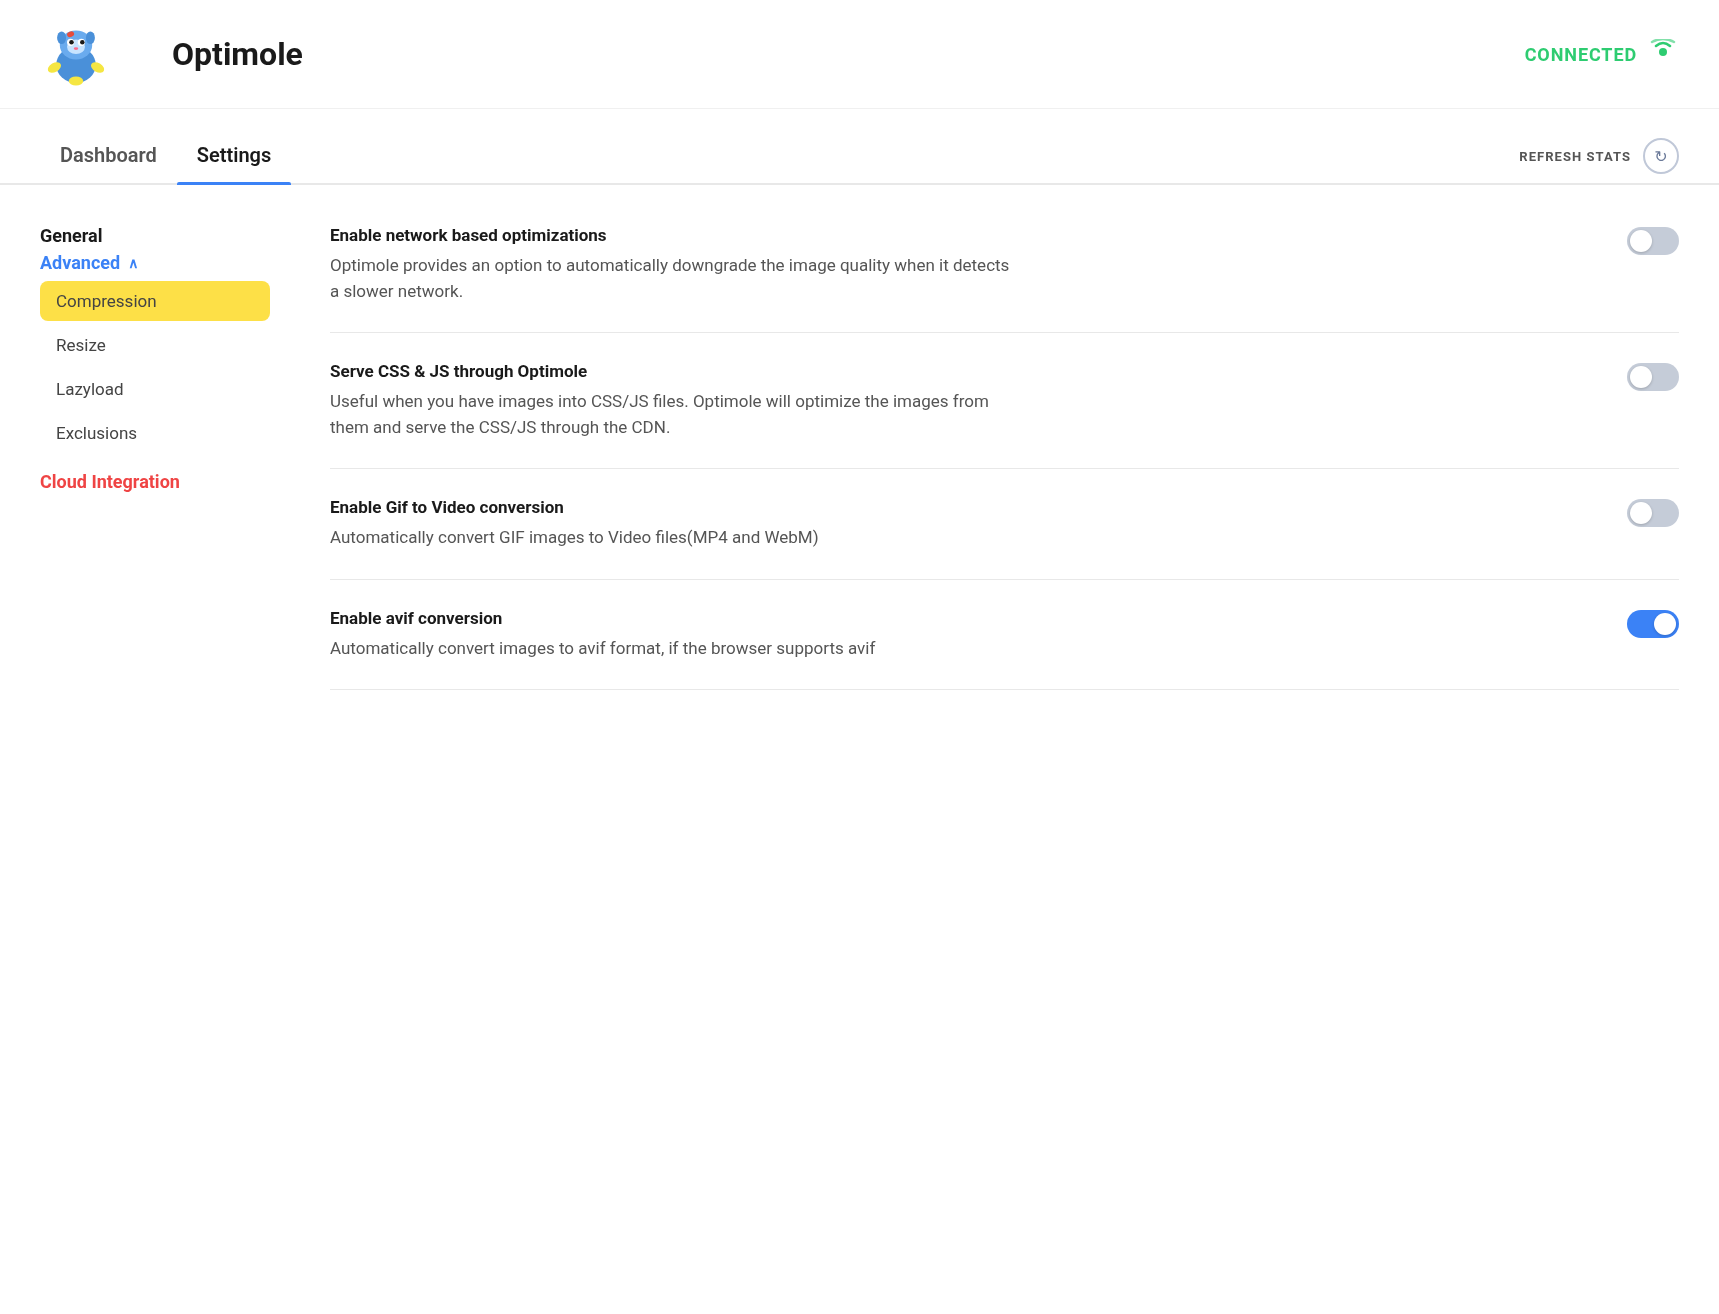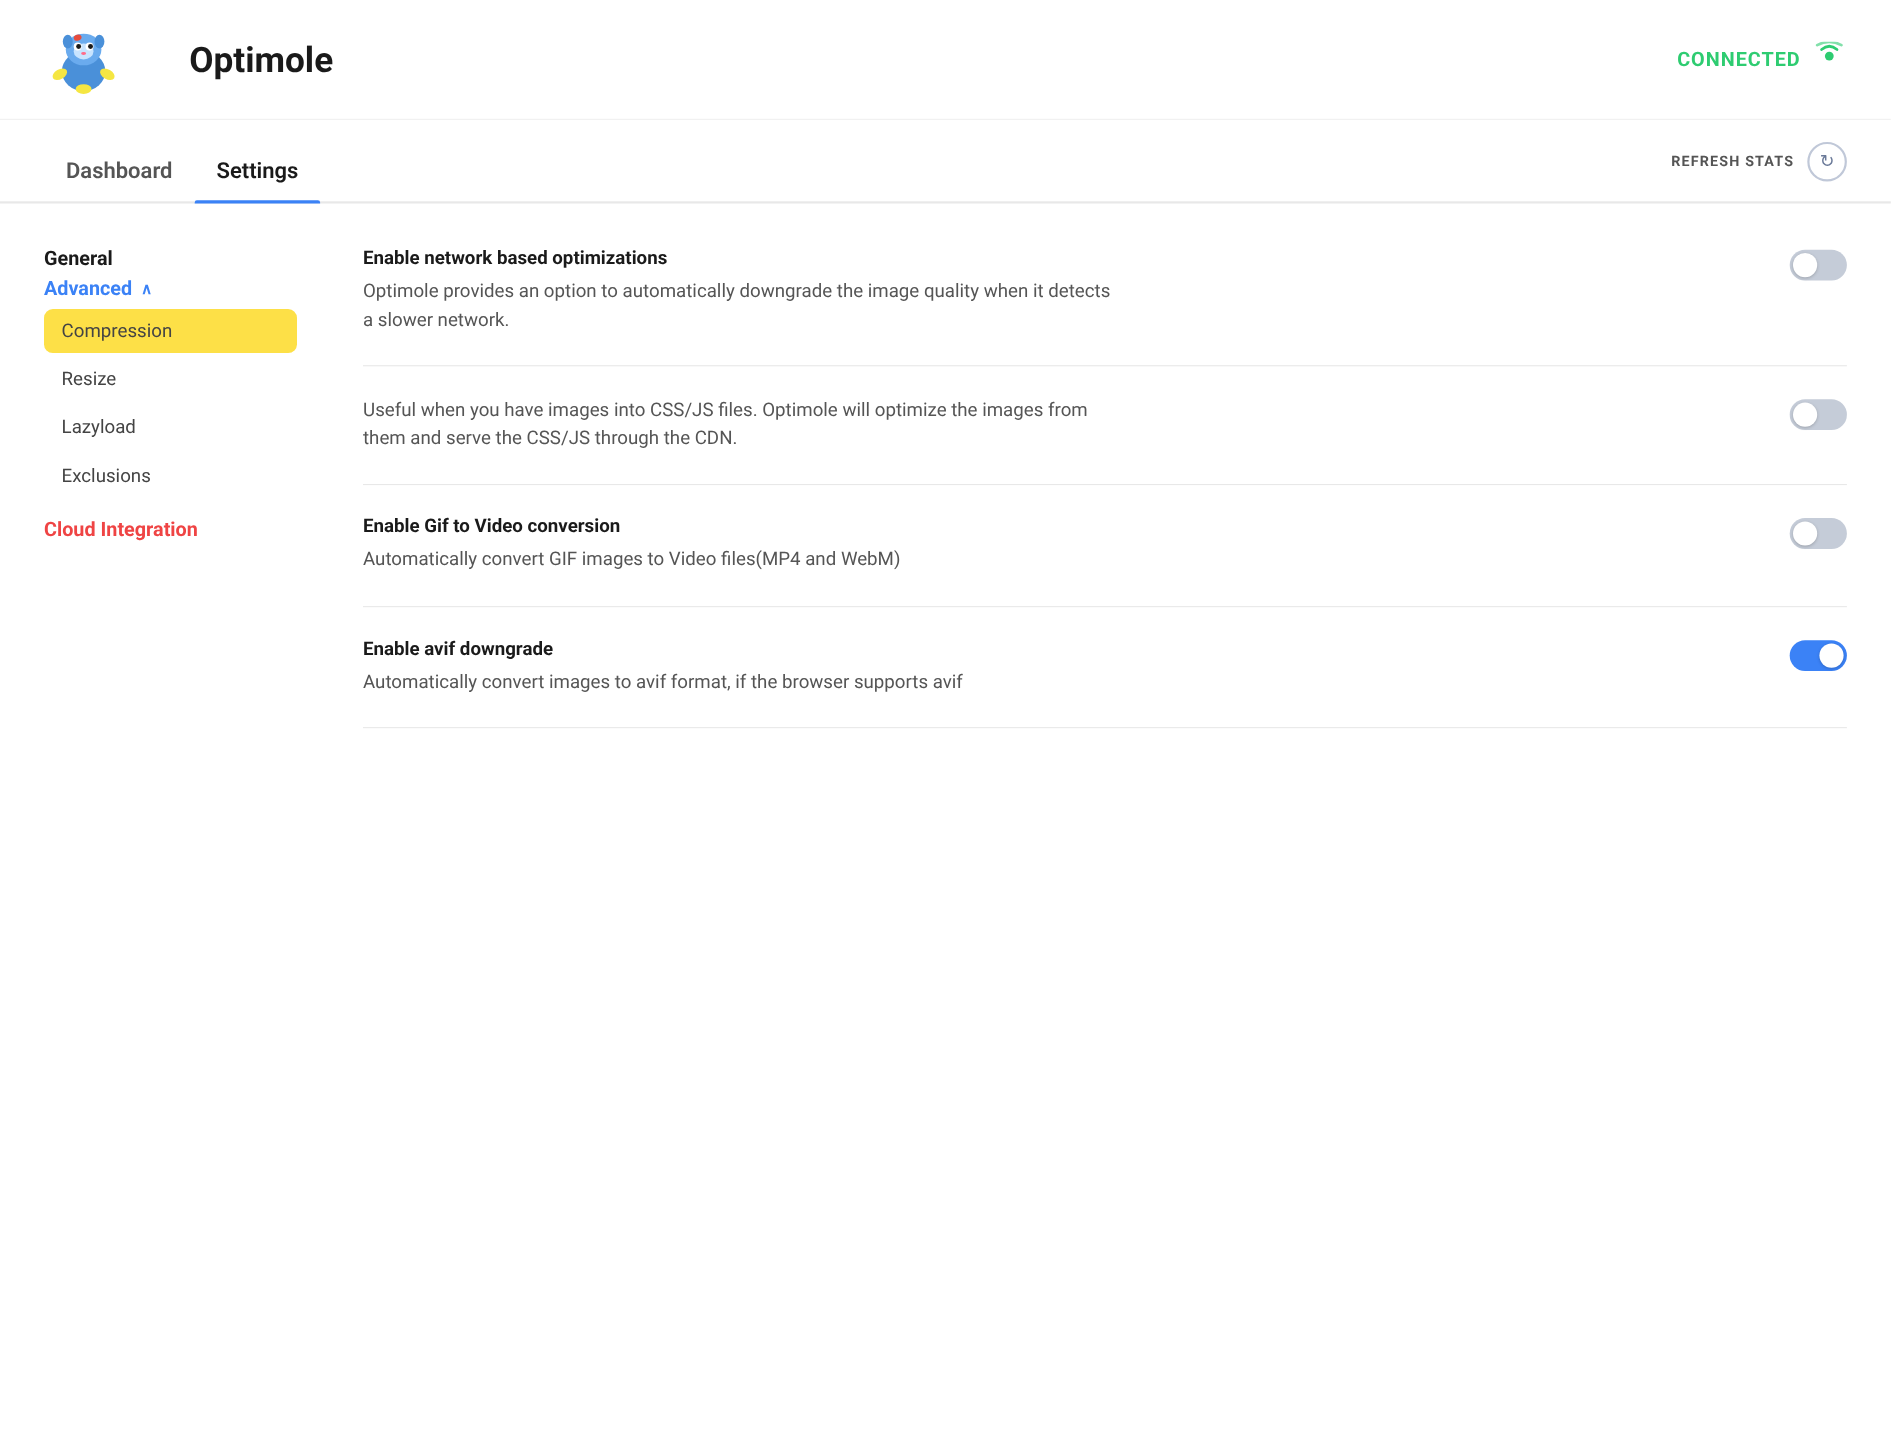"Dashboard" .tabs-container { align-items: flex-start -> center }
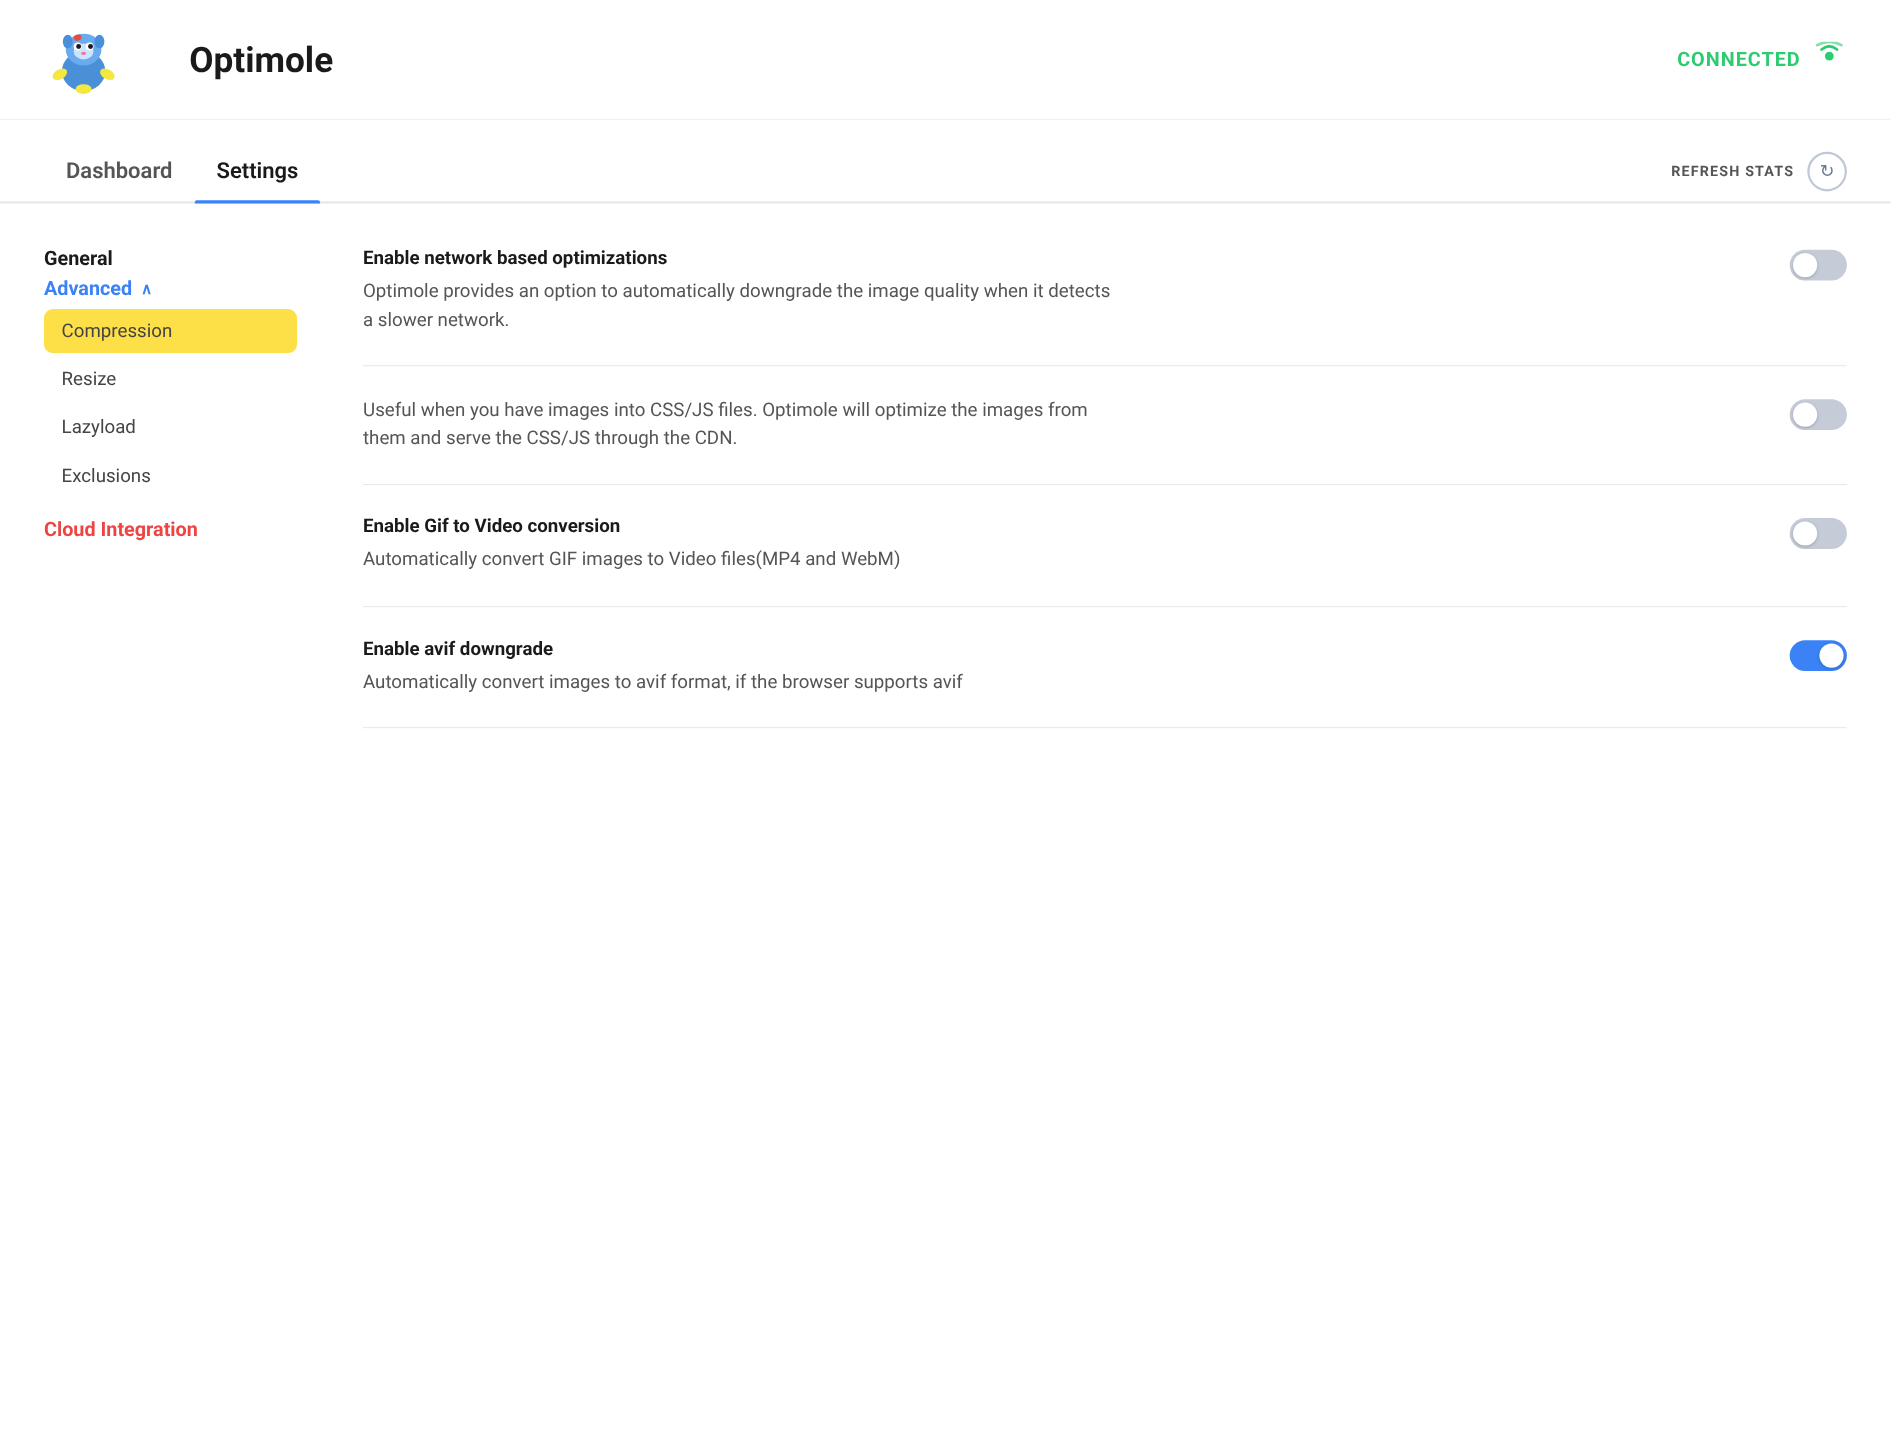"Serve CSS & JS through" div.settings-item-title { html: none -> <div>Serve CSS &amp; JS through Optimole</div> }
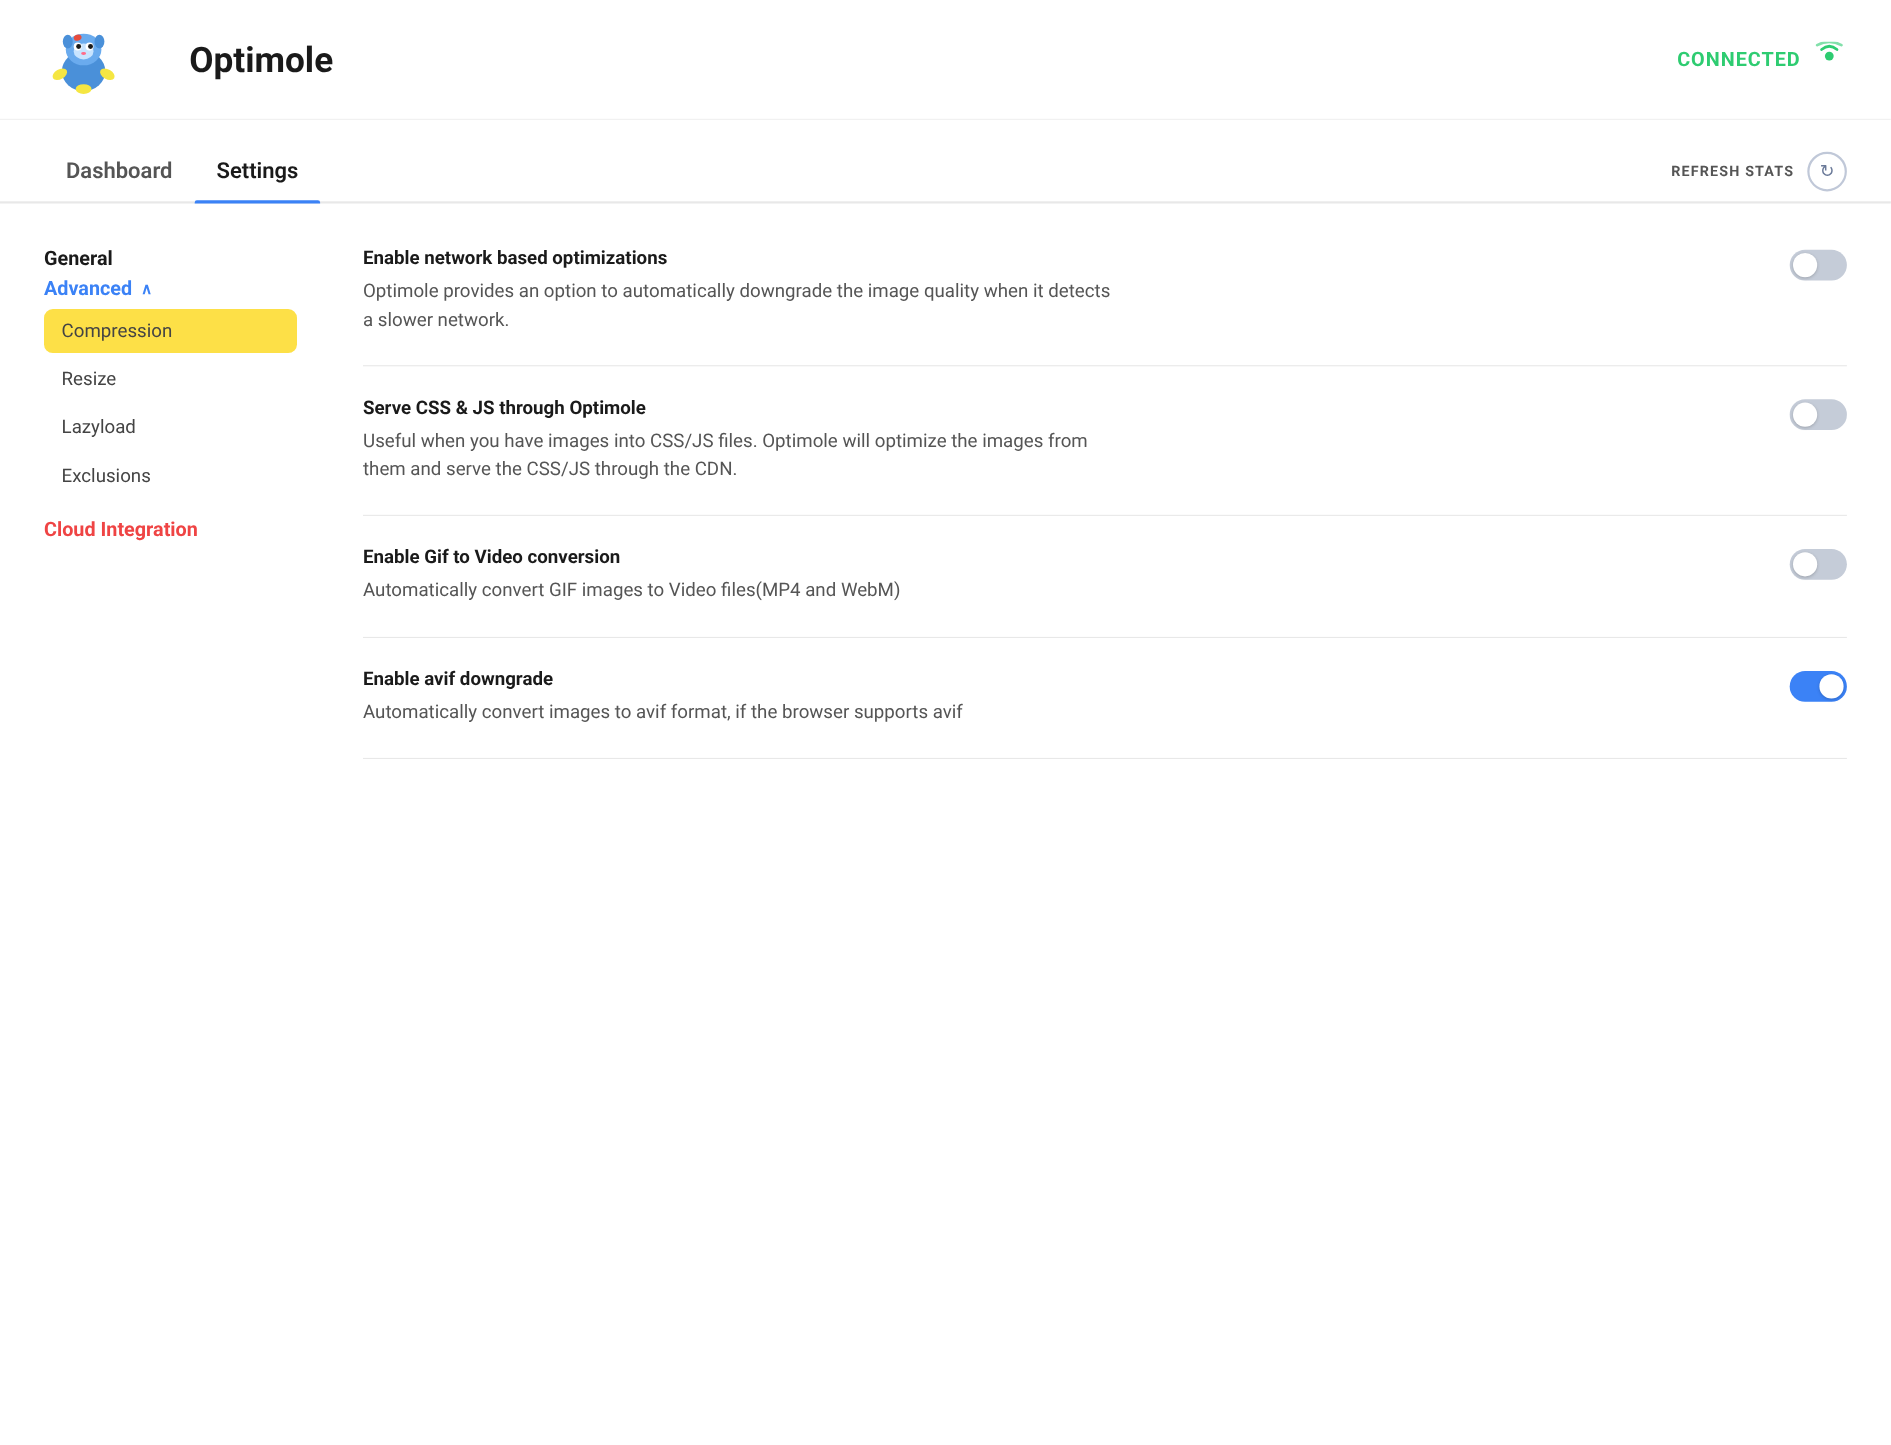"Enable avif downgrade" div.settings-item-title { text: downgrade -> conversion }
